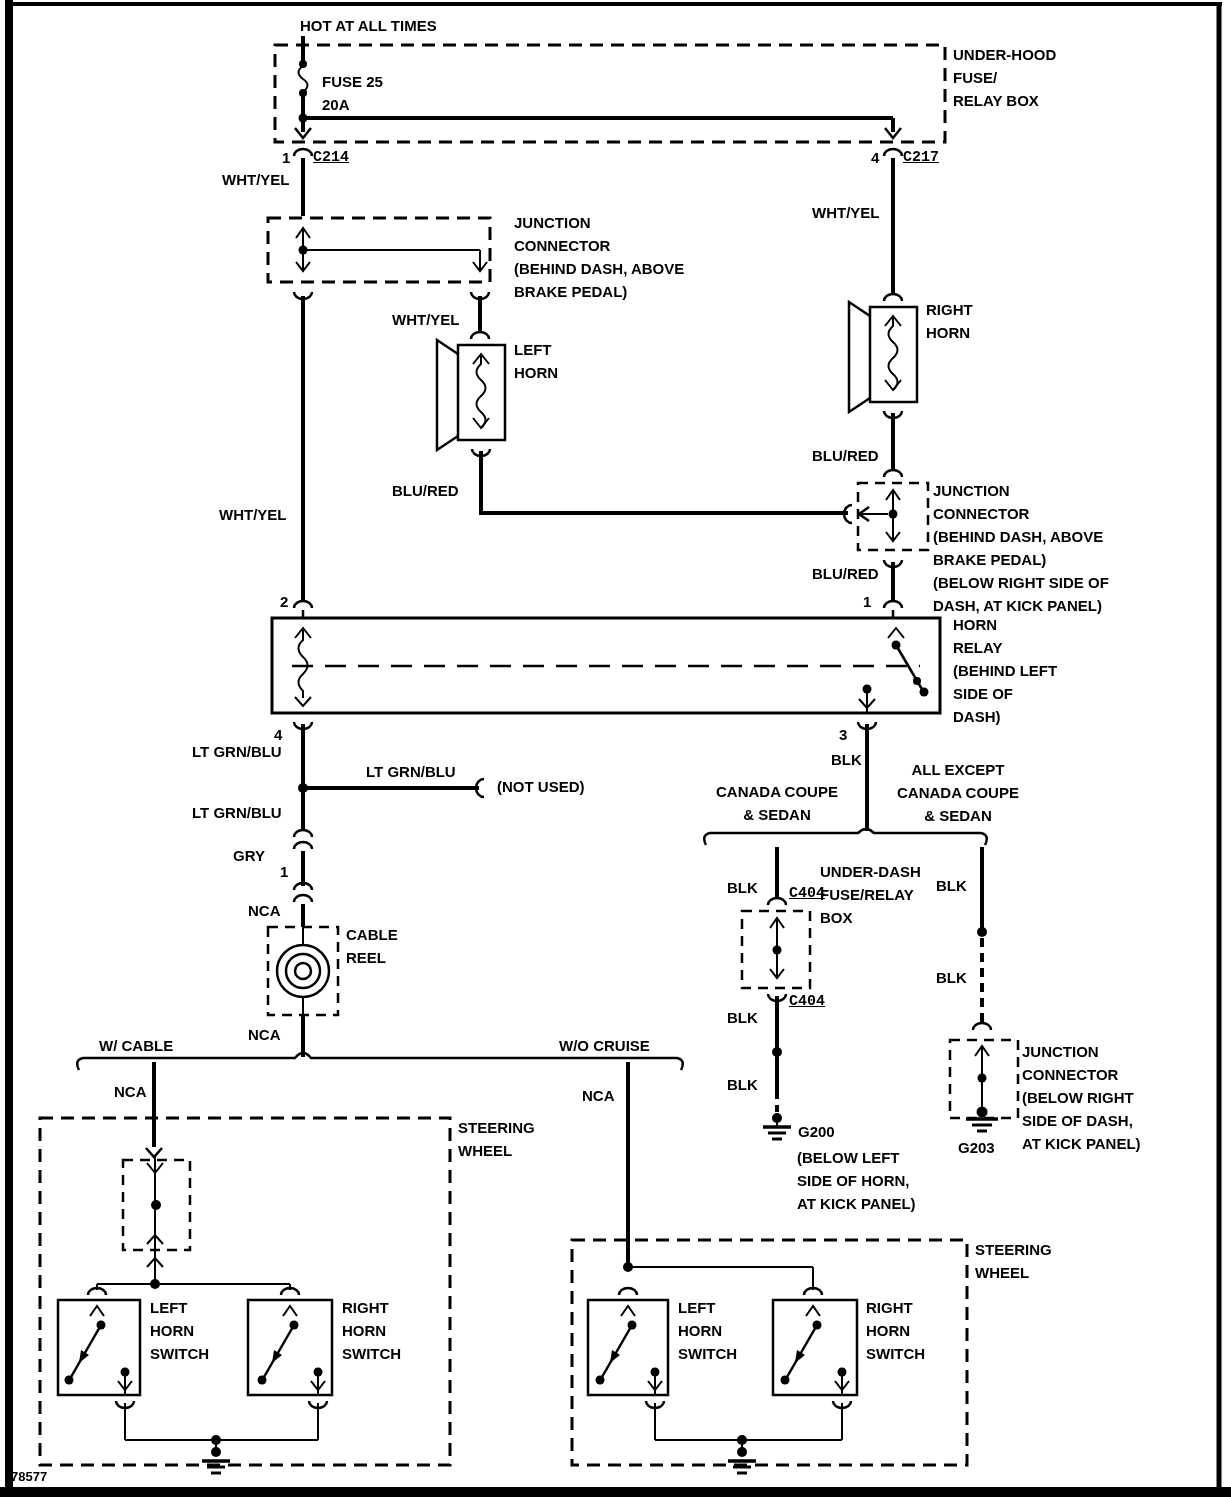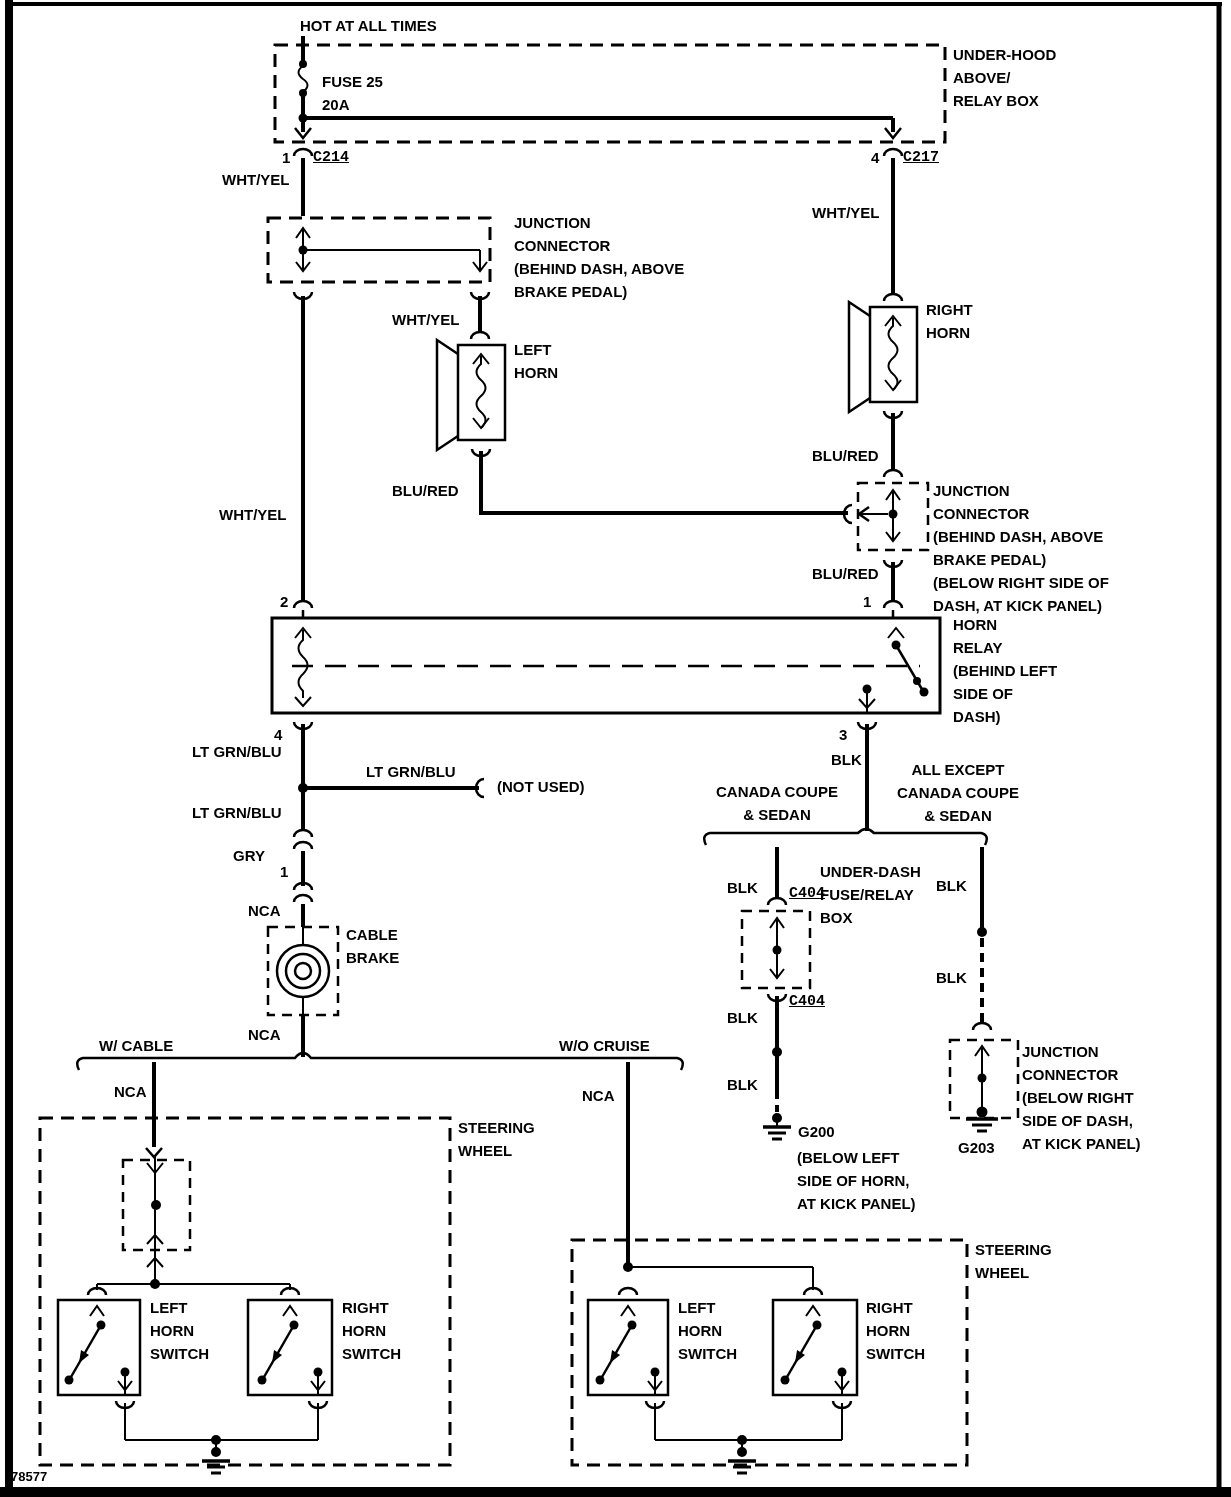"UNDER-HOOD" div.lbl { text: ABOVE/ -> FUSE/ }
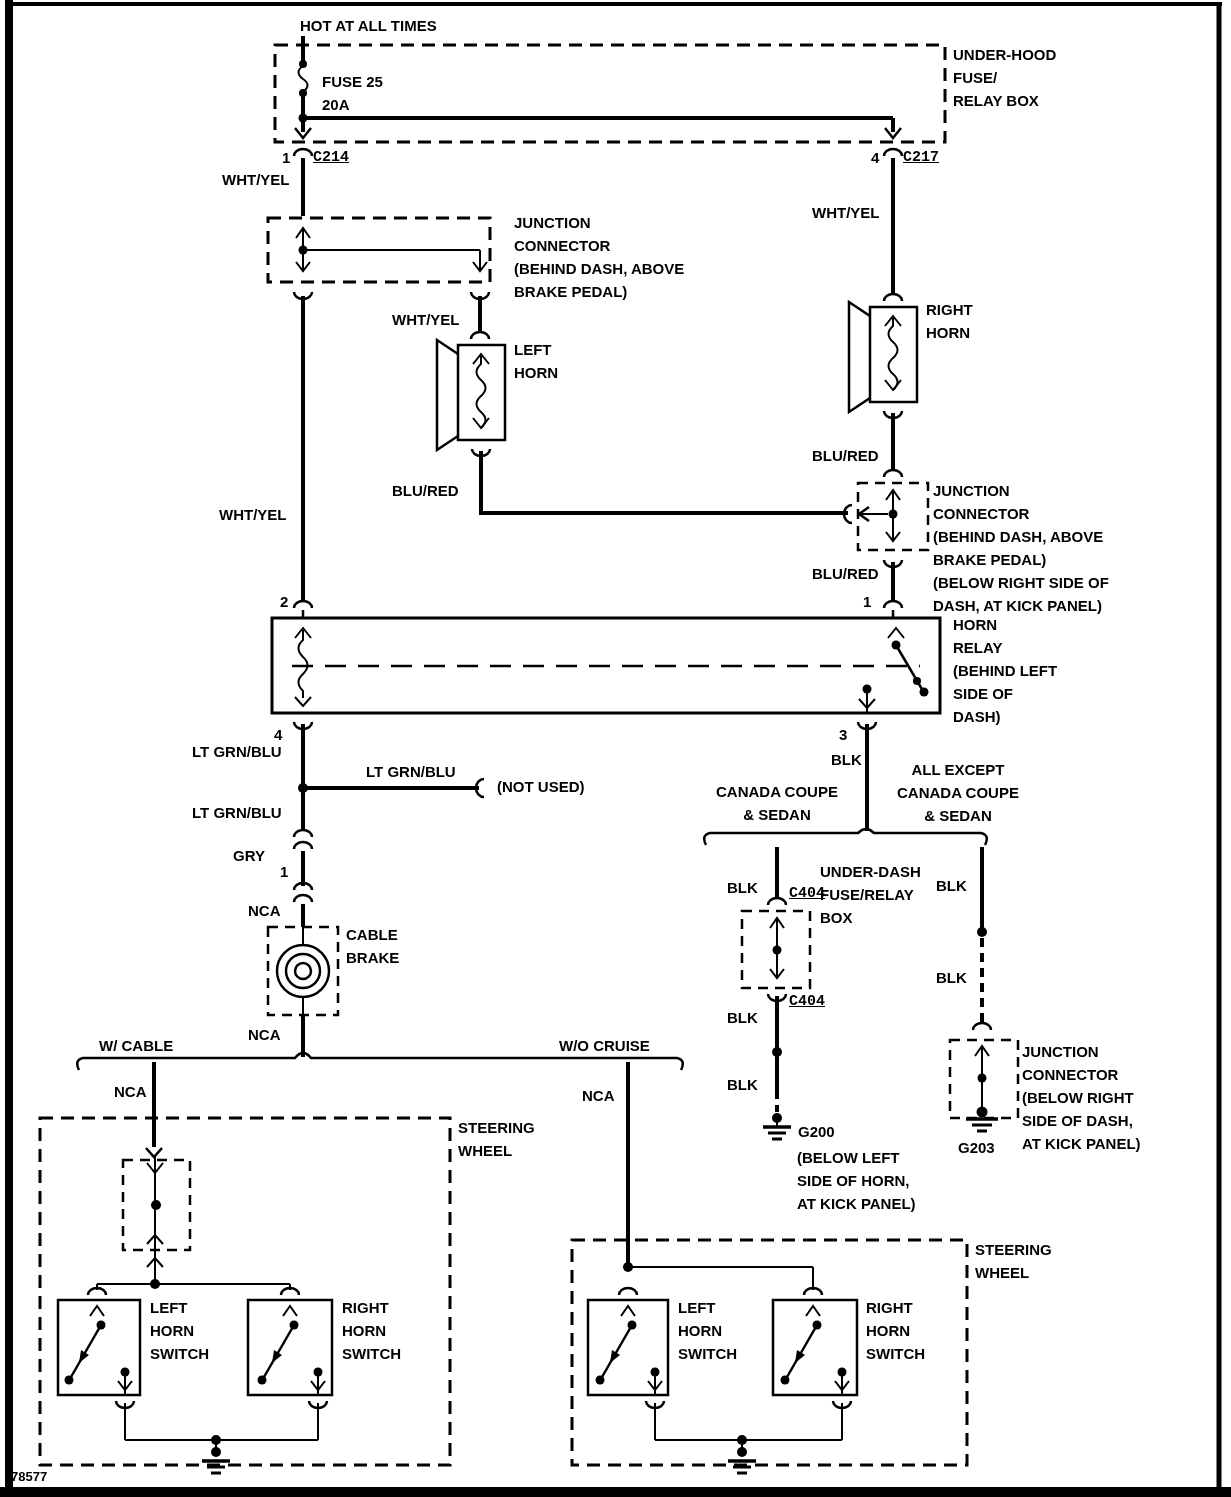"CABLE" div.lbl { text: BRAKE -> REEL }
